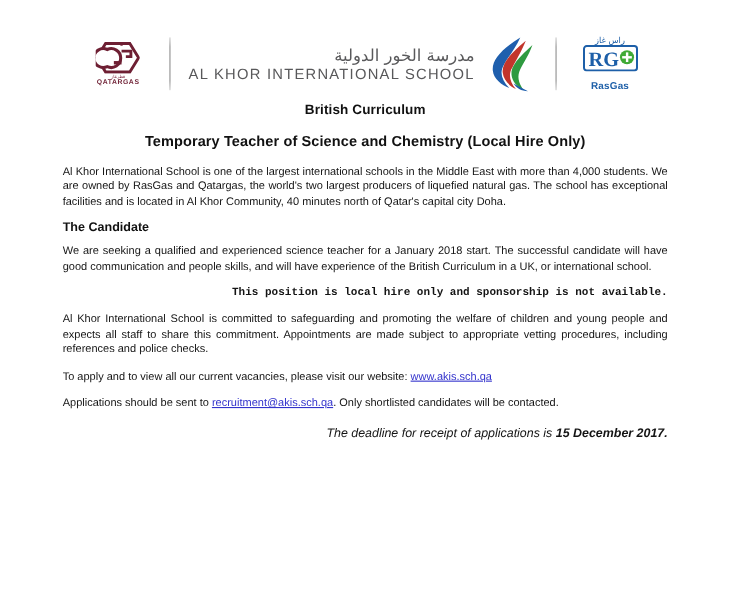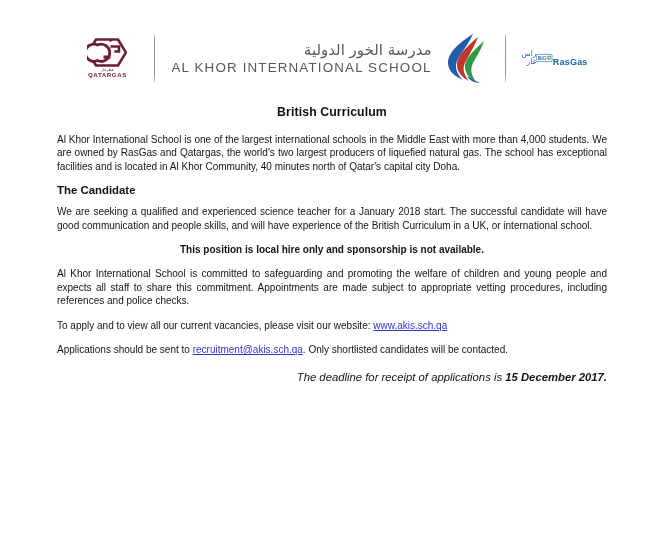"راس غاز" .rg-logo { flex-direction: row -> column }
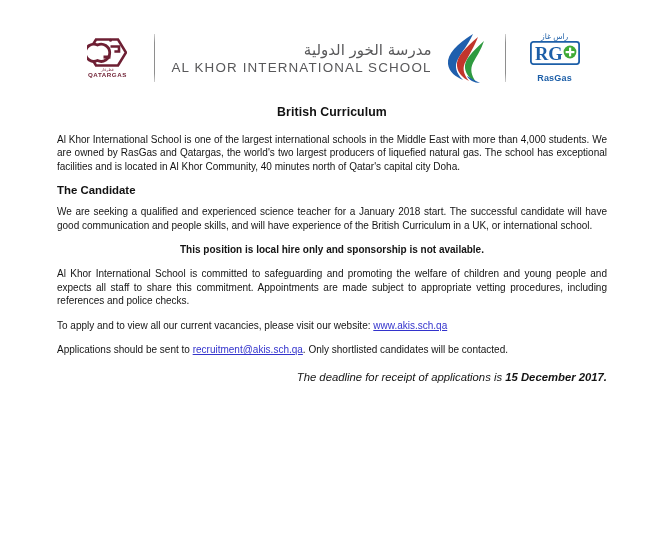"British Curriculum" .doc { top: 105px -> 93px }
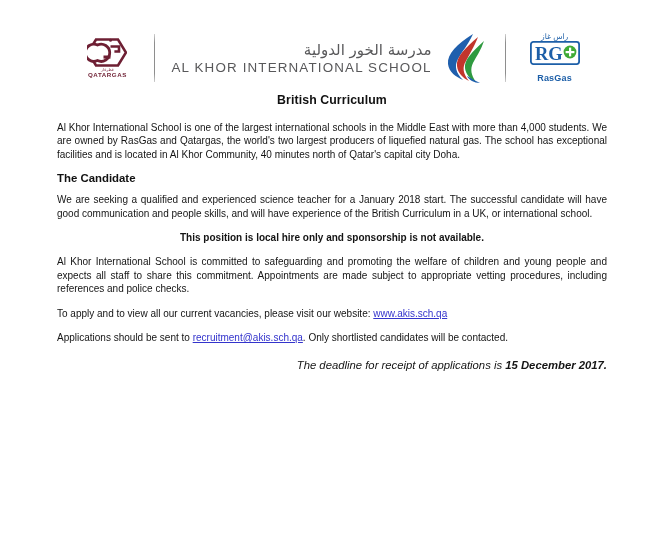"Temporary Teacher of Science and" div.title-center { html: none -> <div>Temporary Teacher of Science and Chemistry (Local Hire Only)</div> }
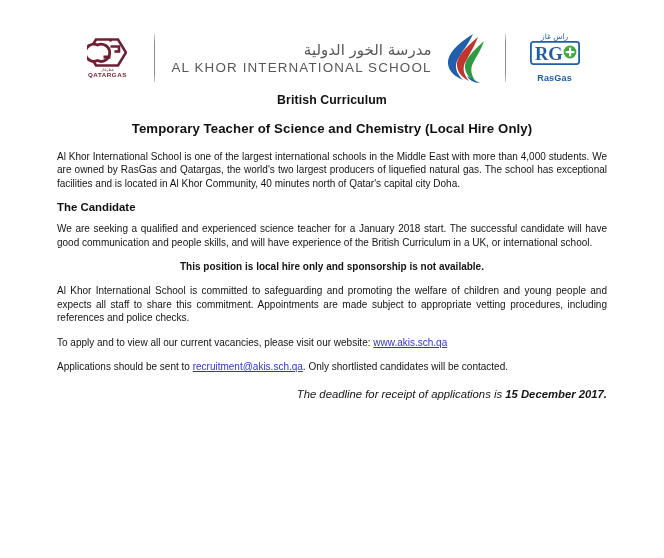"This position is local hire" p.body.bold-line { font-family: none -> Liberation Mono, monospace; text-align: center -> right }
